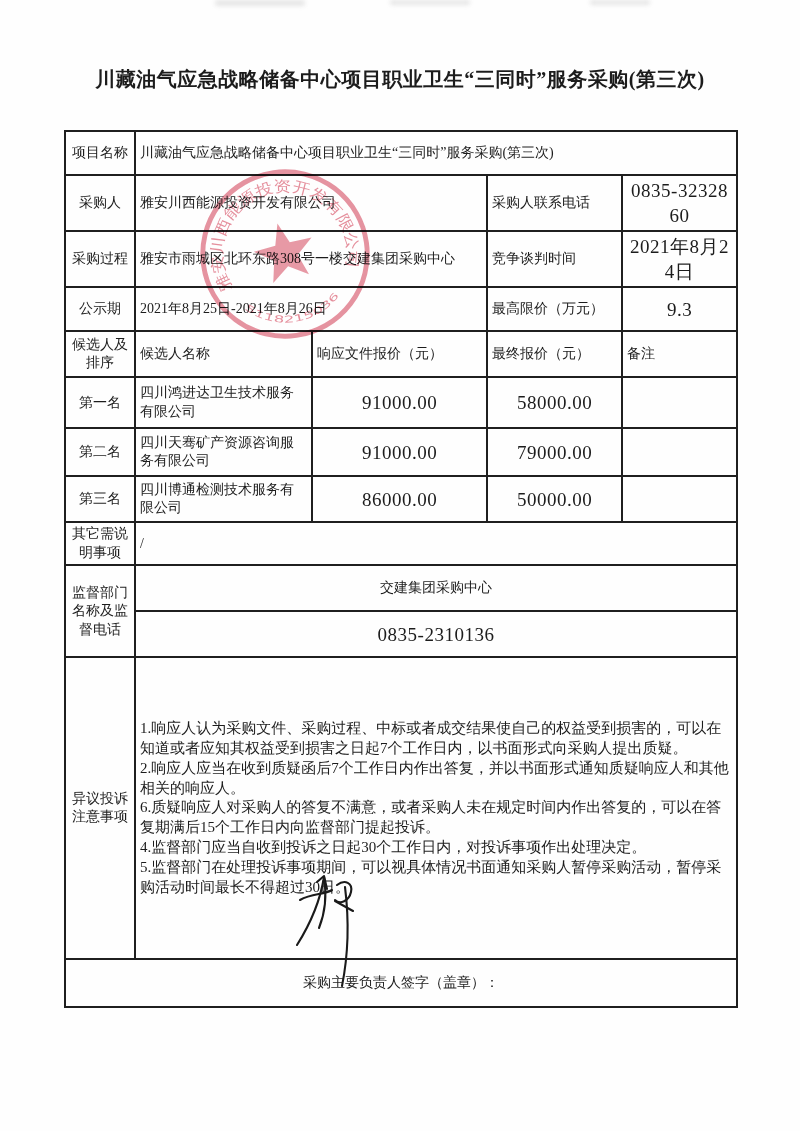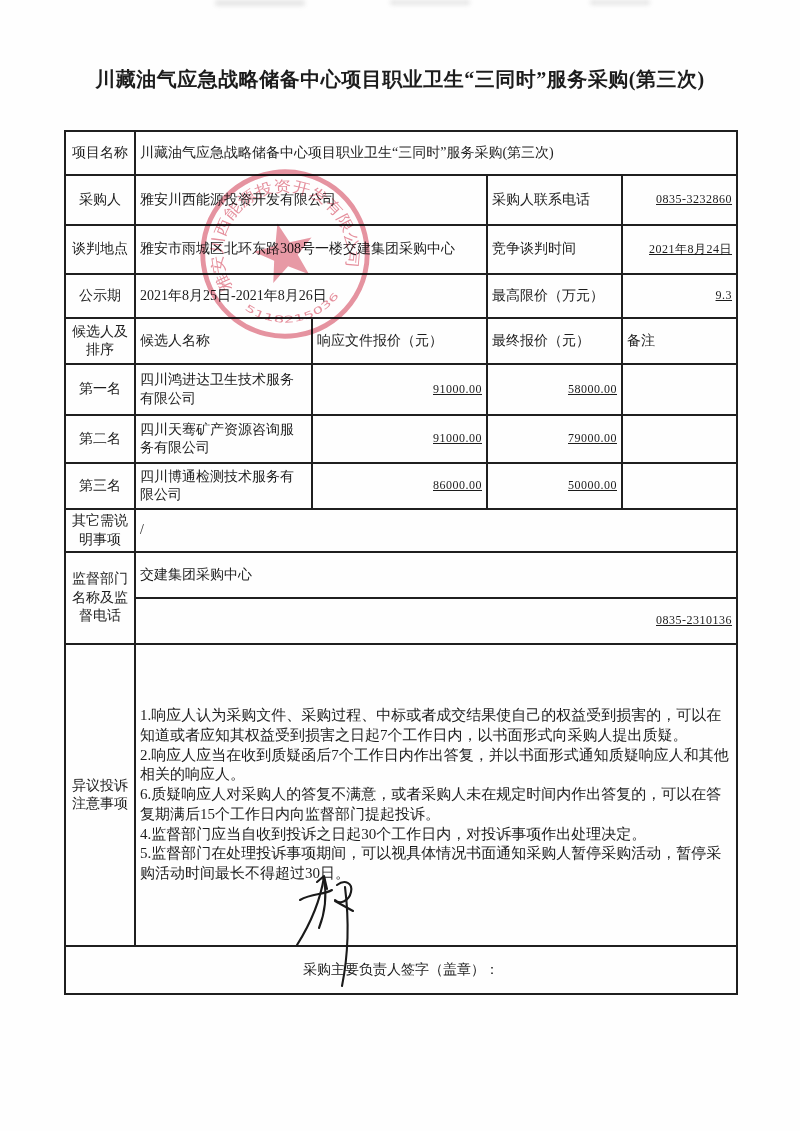"0835-3232860" td.num { font-size: 12px -> 19px; text-align: right -> center; text-decoration: underline -> none }
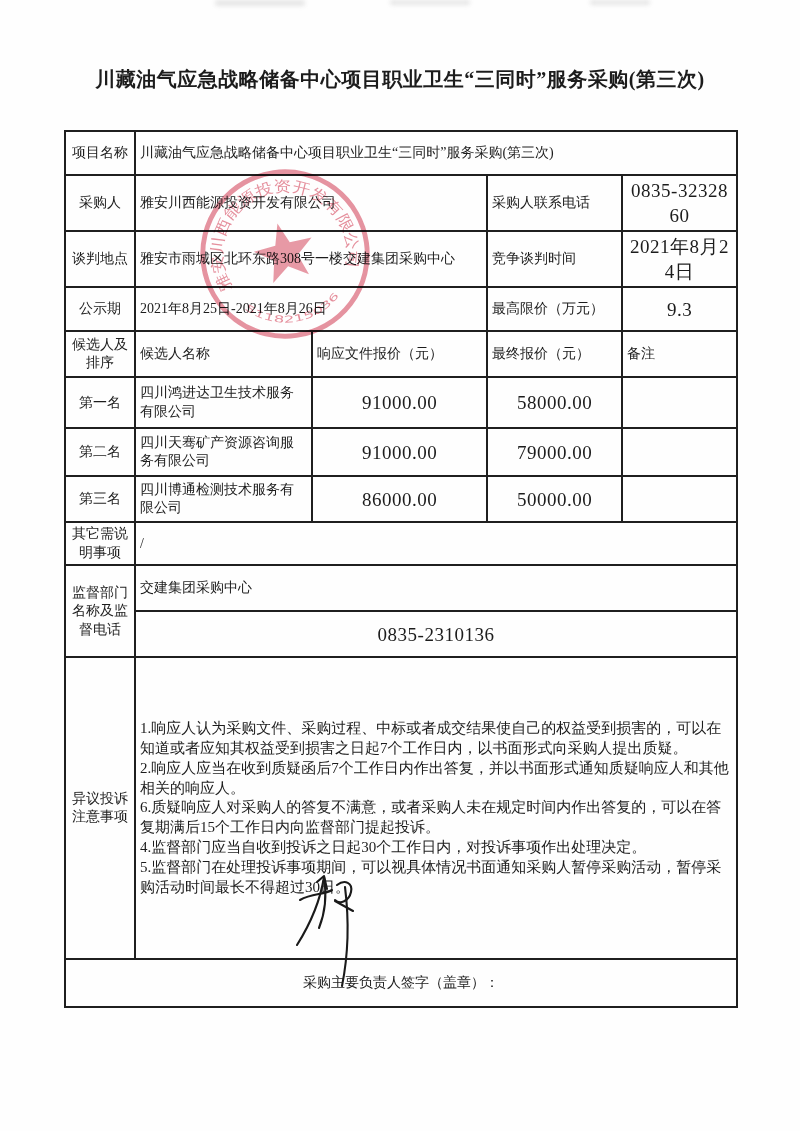"谈判地点" td.lab { text: 谈判地点 -> 采购过程 }
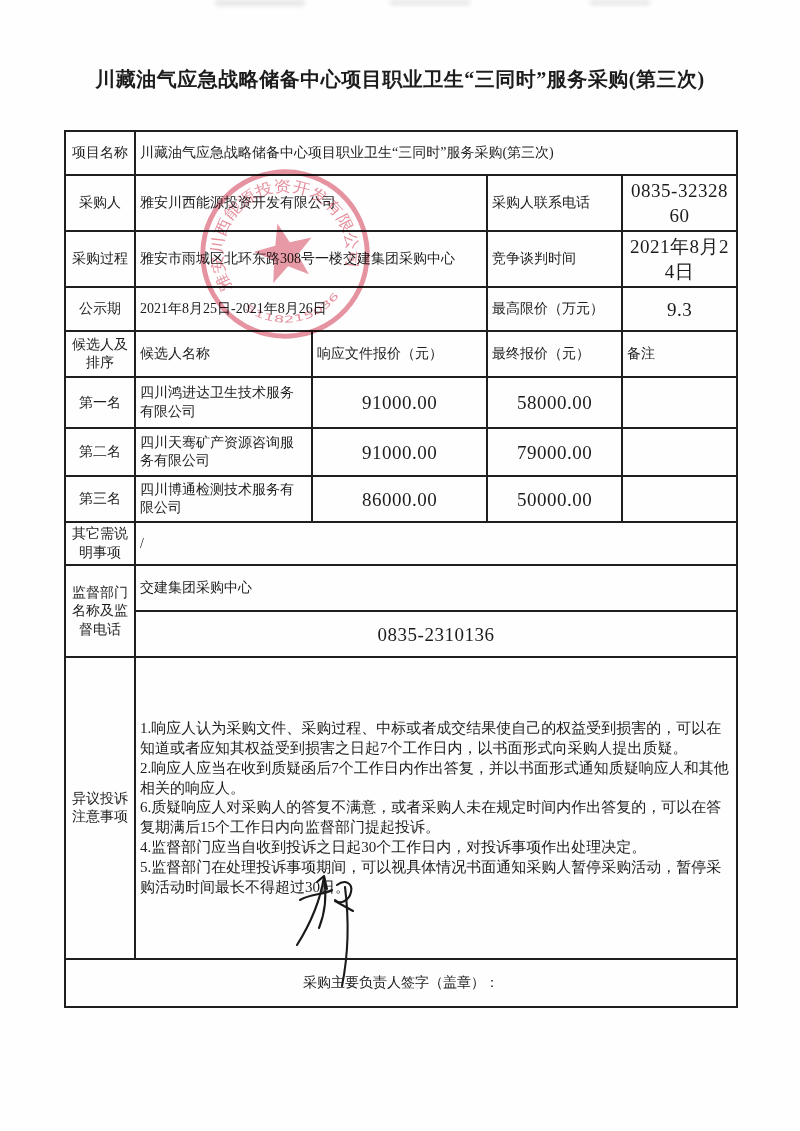"交建集团采购中心" td.val-center { text-align: none -> center }
